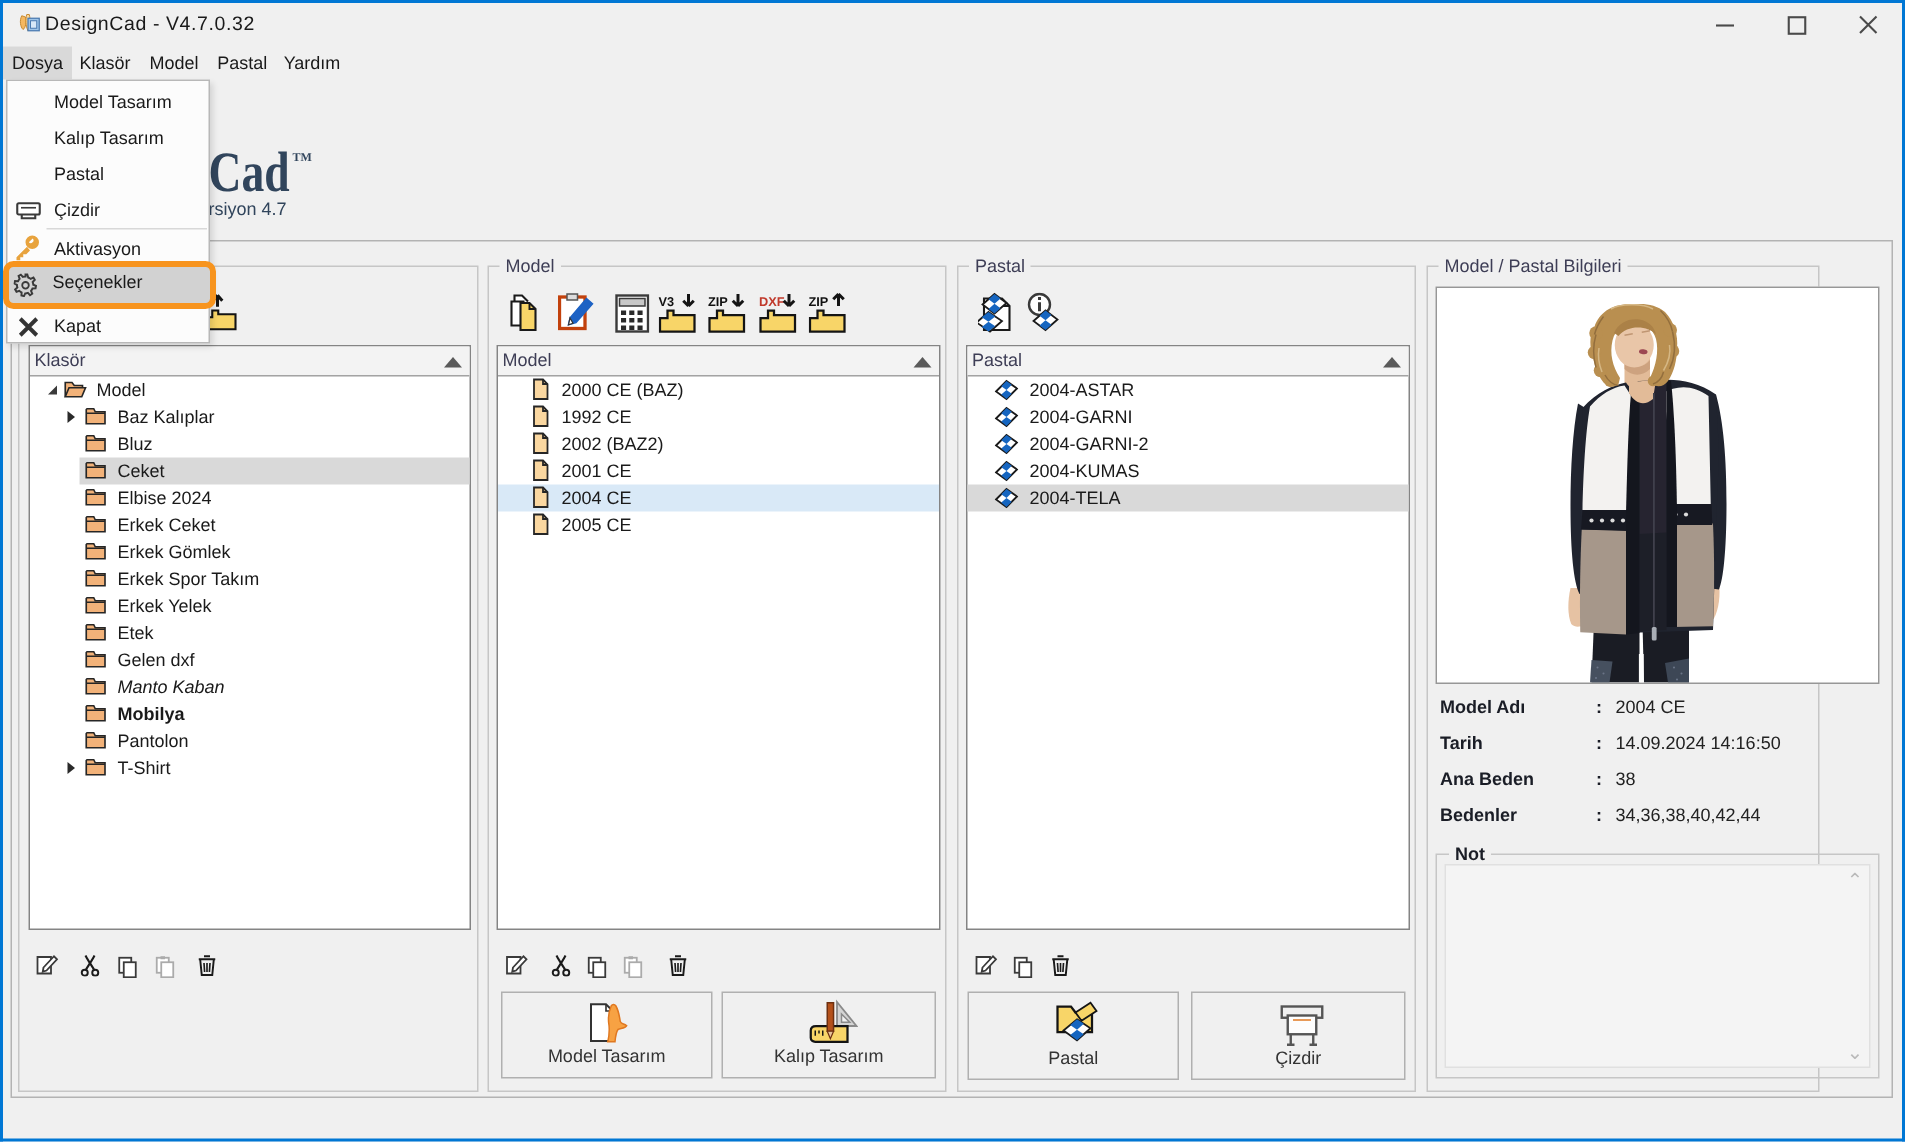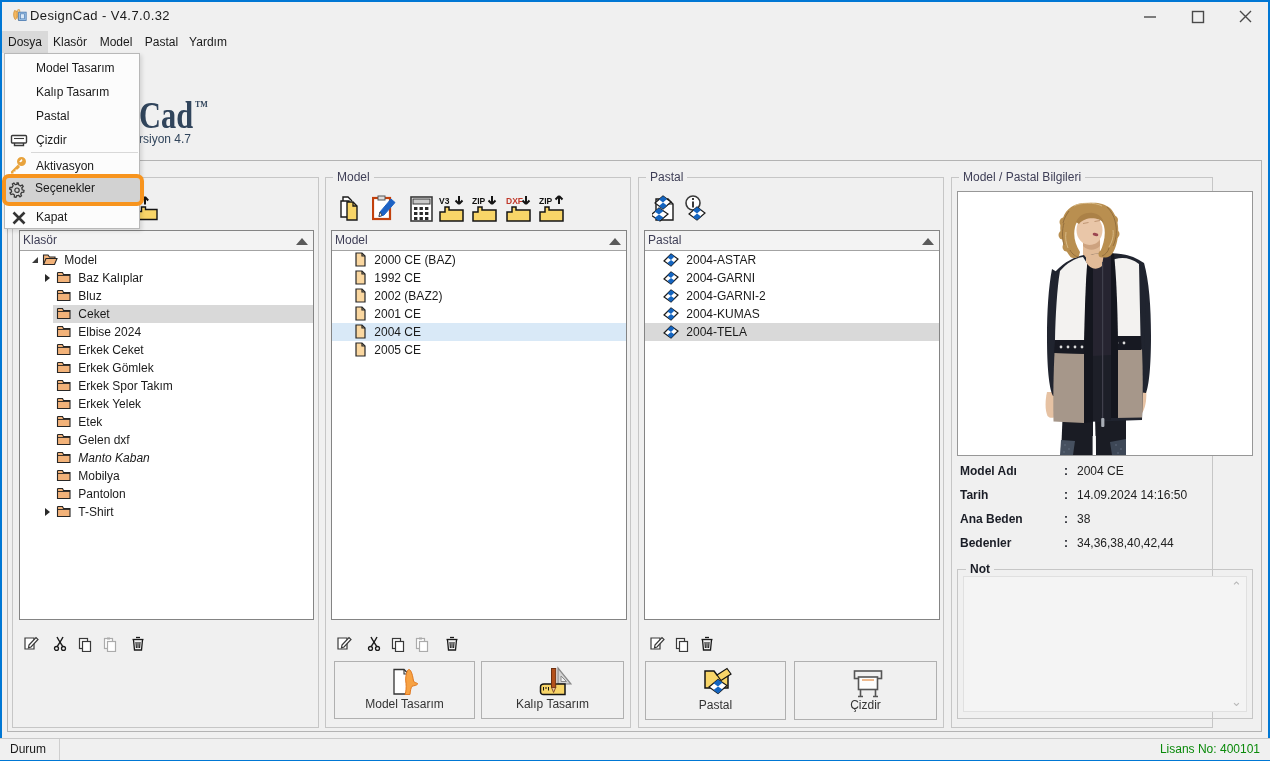"Mobilya" span { font-weight: none -> bold }
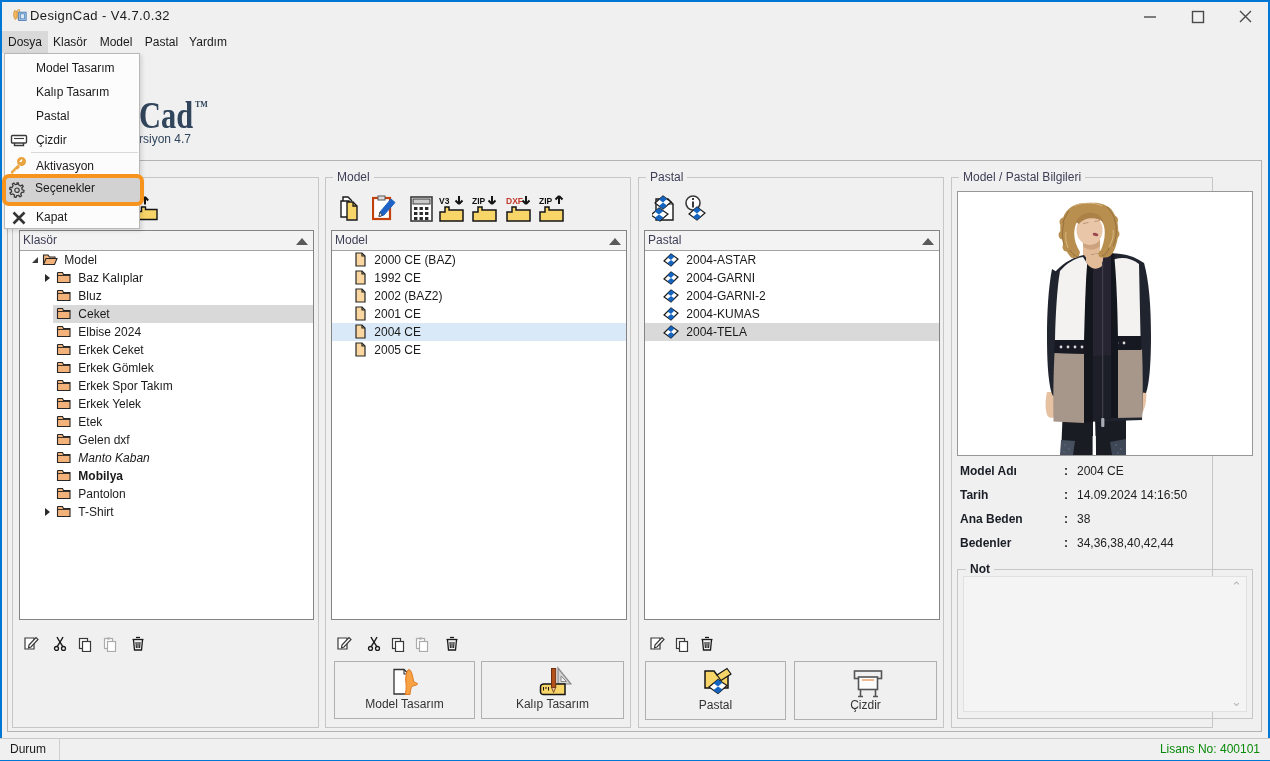"Durum" div { html: <div> <div>Durum</div> <div></div> <div>Lisans No: 400101</div> </div> -> none }
